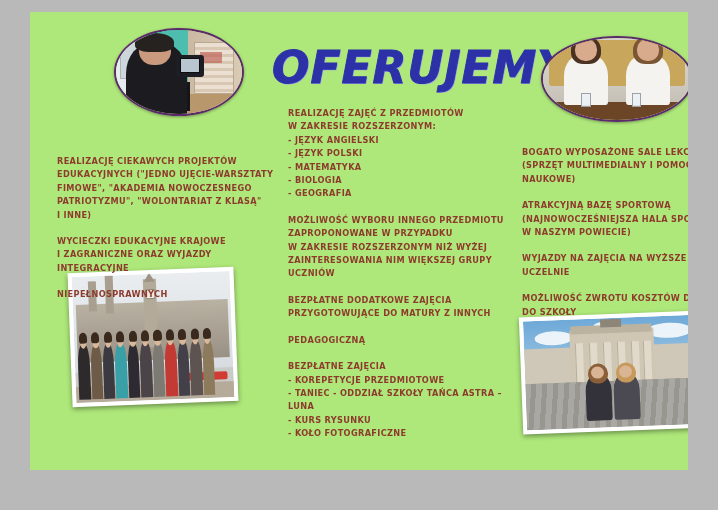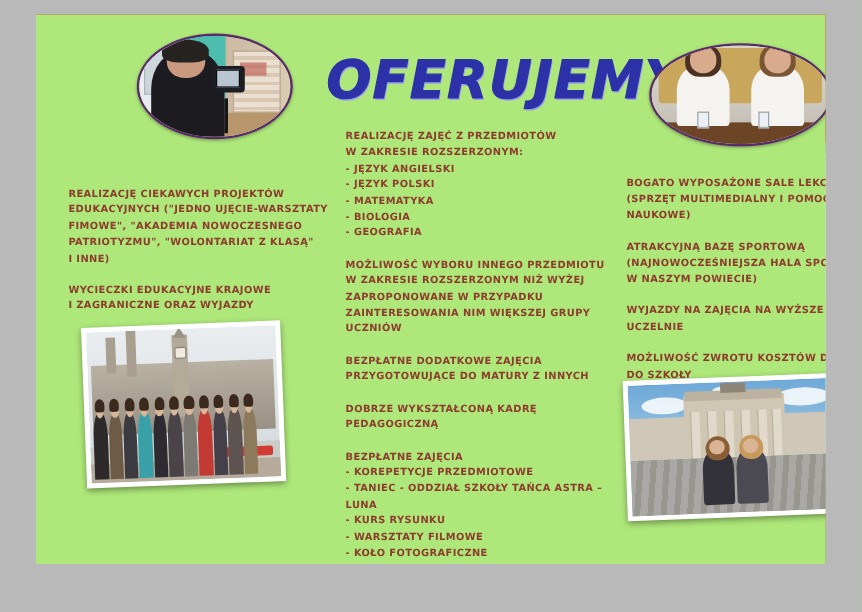"W ZAKRESIE ROZSZERZONYM NIŻ WYŻEJ" span.line { order: before "ZAPROPONOWANE W PRZYPADKU" -> after "ZAPROPONOWANE W PRZYPADKU" }
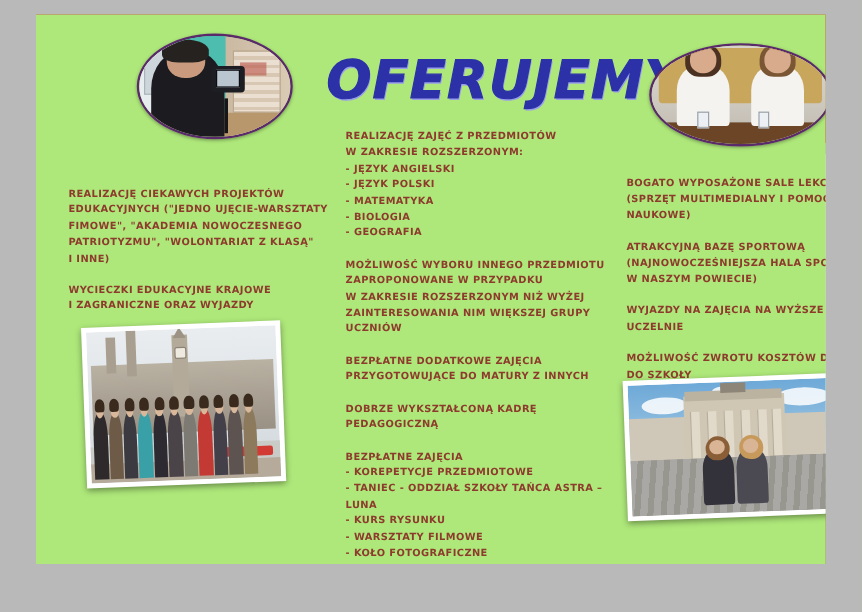"INTEGRACYJNE" span.line { html: none -> <span>INTEGRACYJNE</span> }
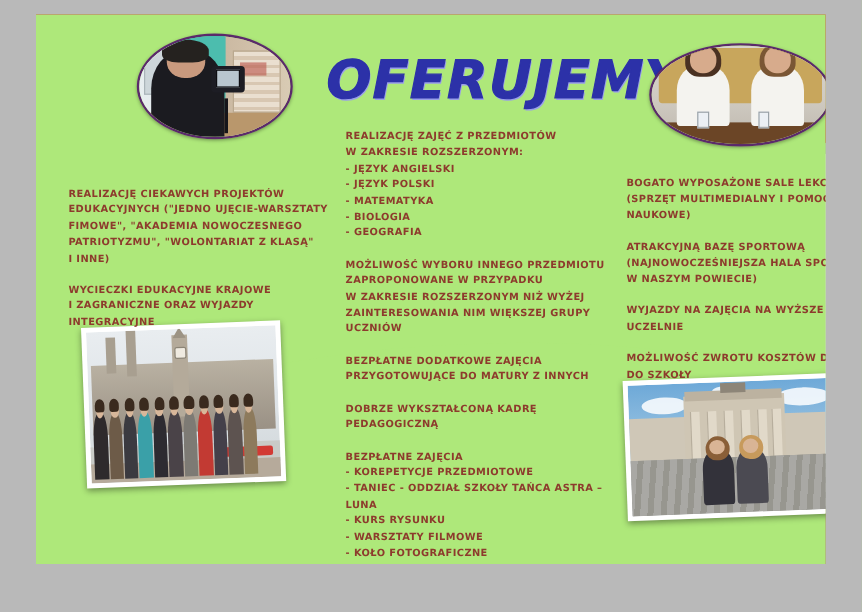"NIEPEŁNOSPRAWNYCH" span.line { html: none -> <span>NIEPEŁNOSPRAWNYCH</span> }
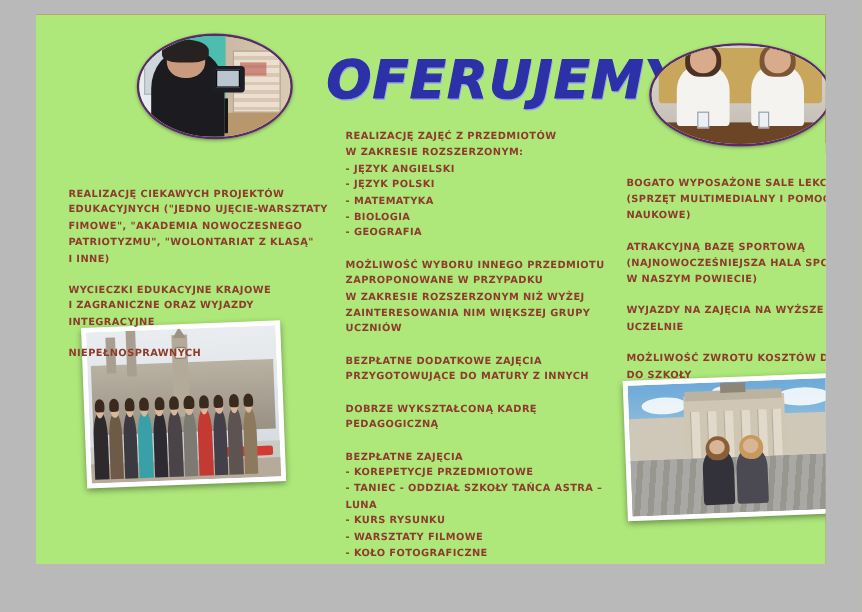"DOBRZE WYKSZTAŁCONĄ KADRĘ" span.line { html: <span>DOBRZE WYKSZTAŁCONĄ KADRĘ</span> -> none }
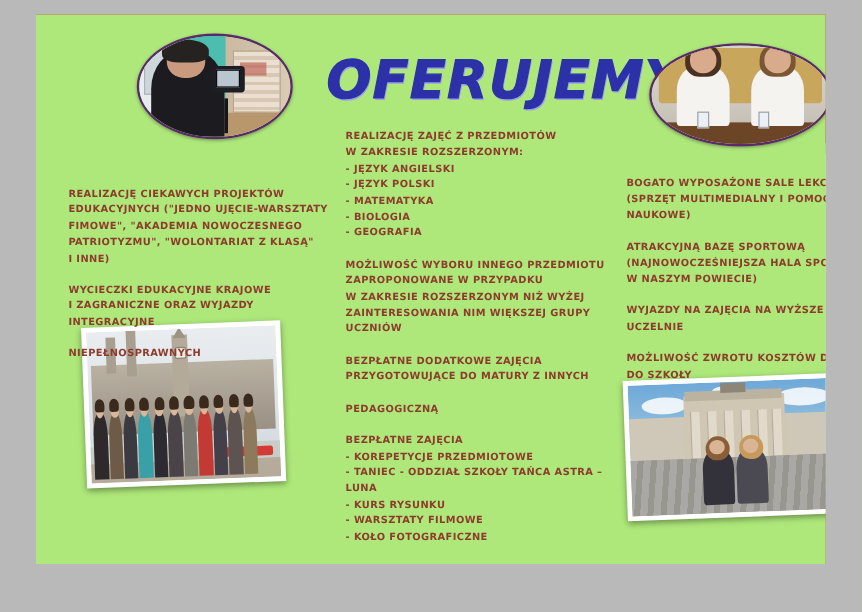"- WARSZTATY FILMOWE" span.line { html: <span>- WARSZTATY FILMOWE</span> -> none }
